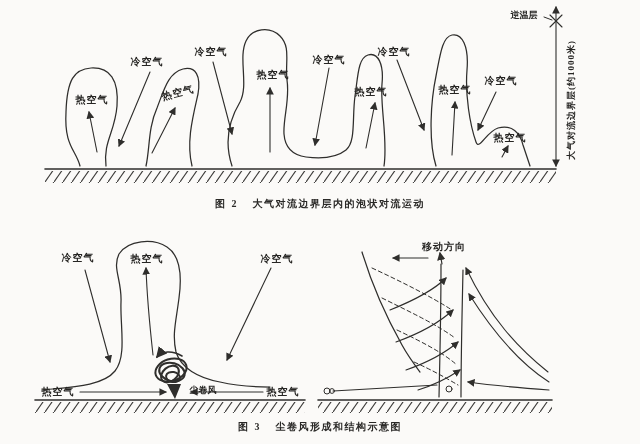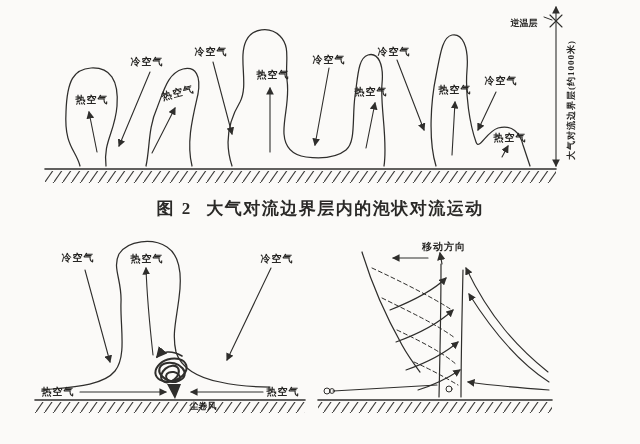"逆温层" .lbl.small { margin-top: 8px -> none }
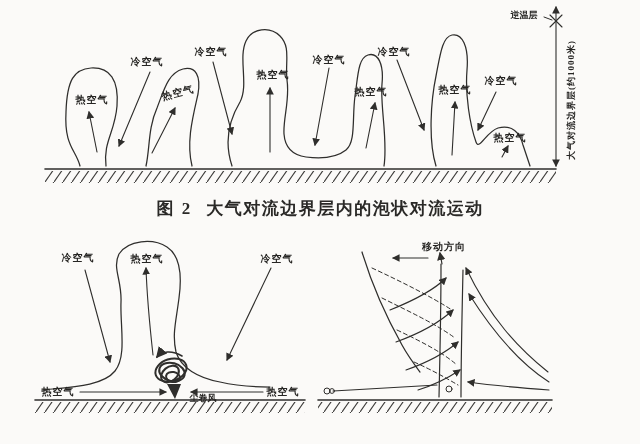"图 2 大气对流边界层内的泡状对流运动" .caption { font-size: 17px -> 10px }
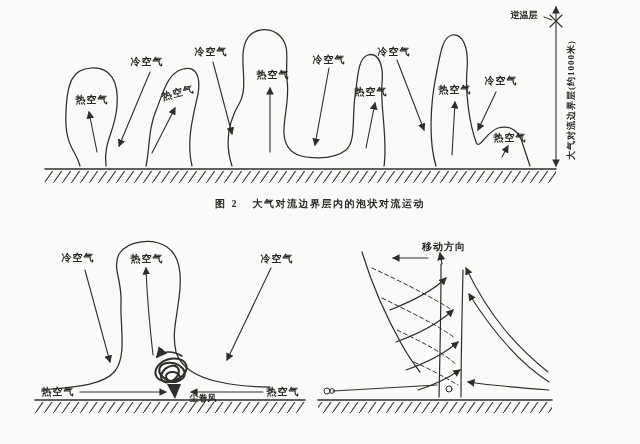"尘卷风" span.lbl { top: 398px -> 390px }
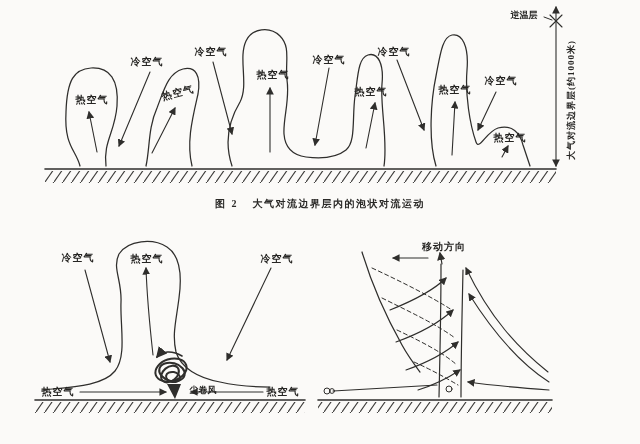"图 3 尘卷风形成和结构示意图" div.caption { html: none -> <div> <span>图 3</span><span>尘卷风形成和结构示意图</span> </div> }
